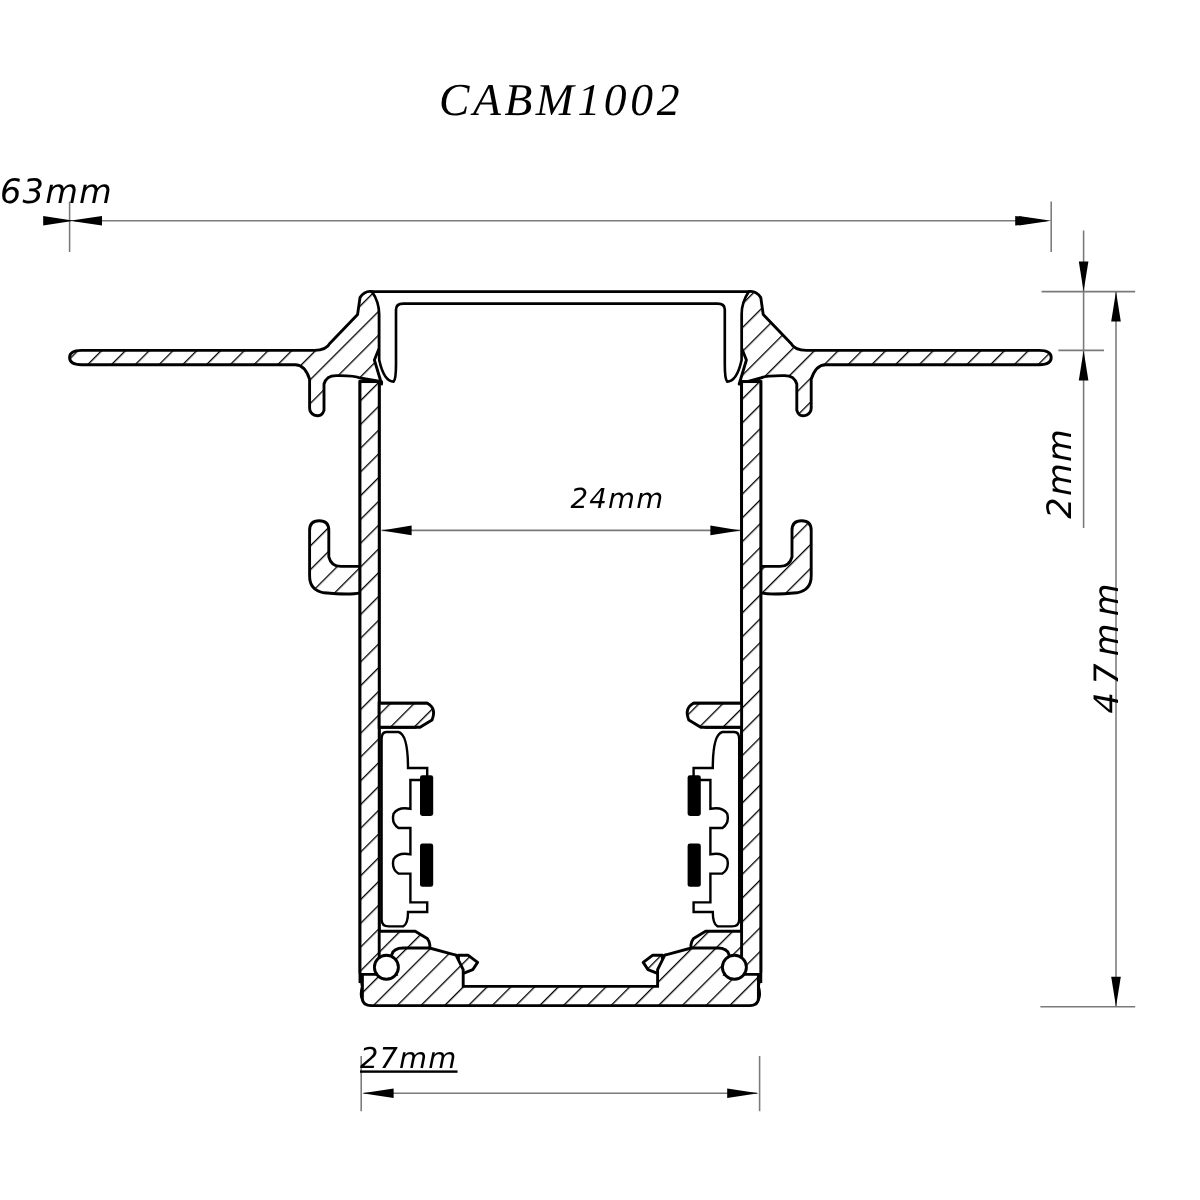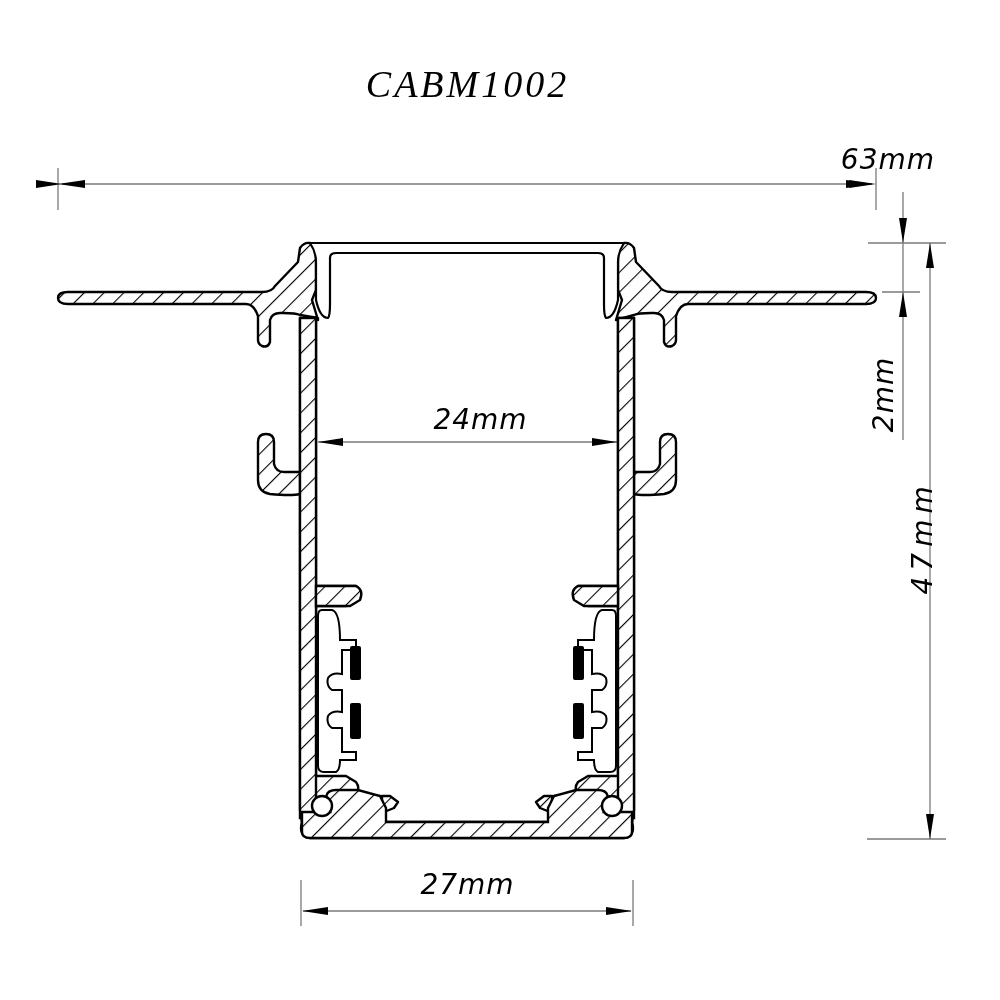"63mm" .dim-63 { text-align: right -> left }
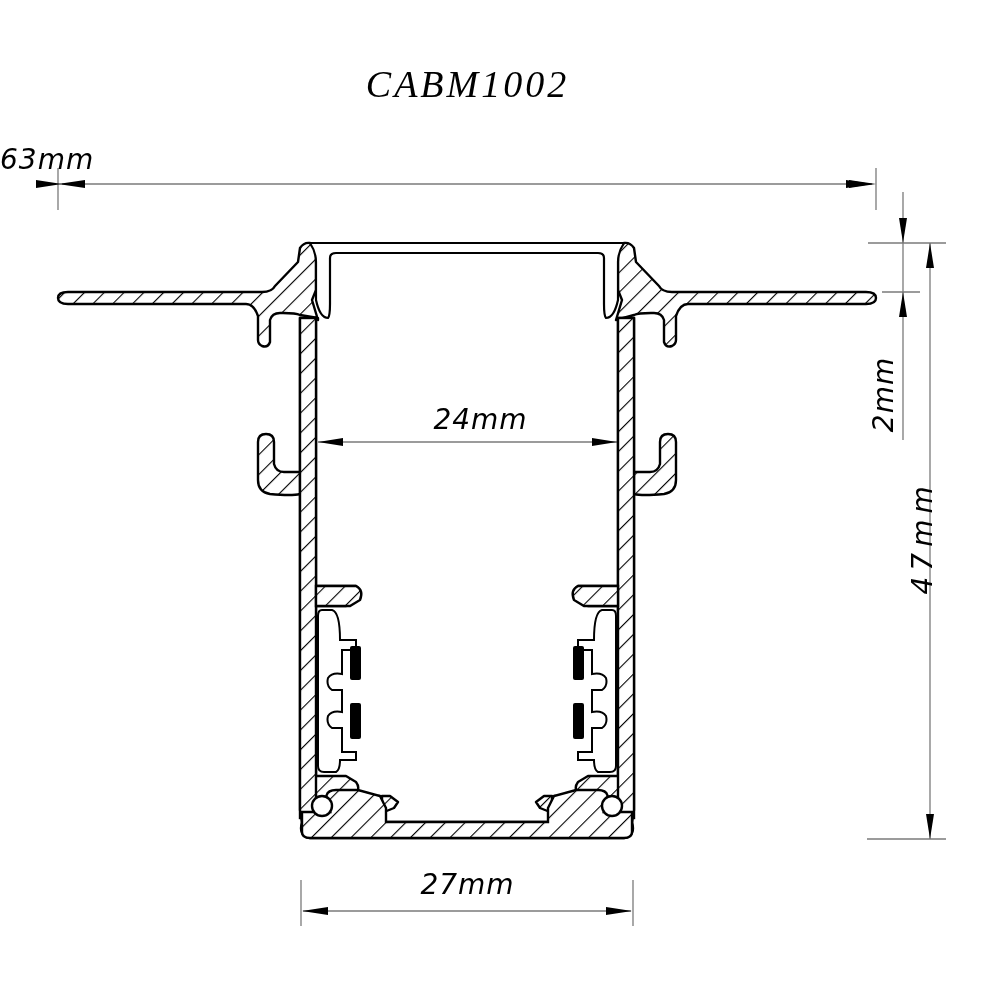"24mm" .dim-24 { font-size: 28px -> 23px; left: 13px -> 1px; padding-left: none -> 46px }
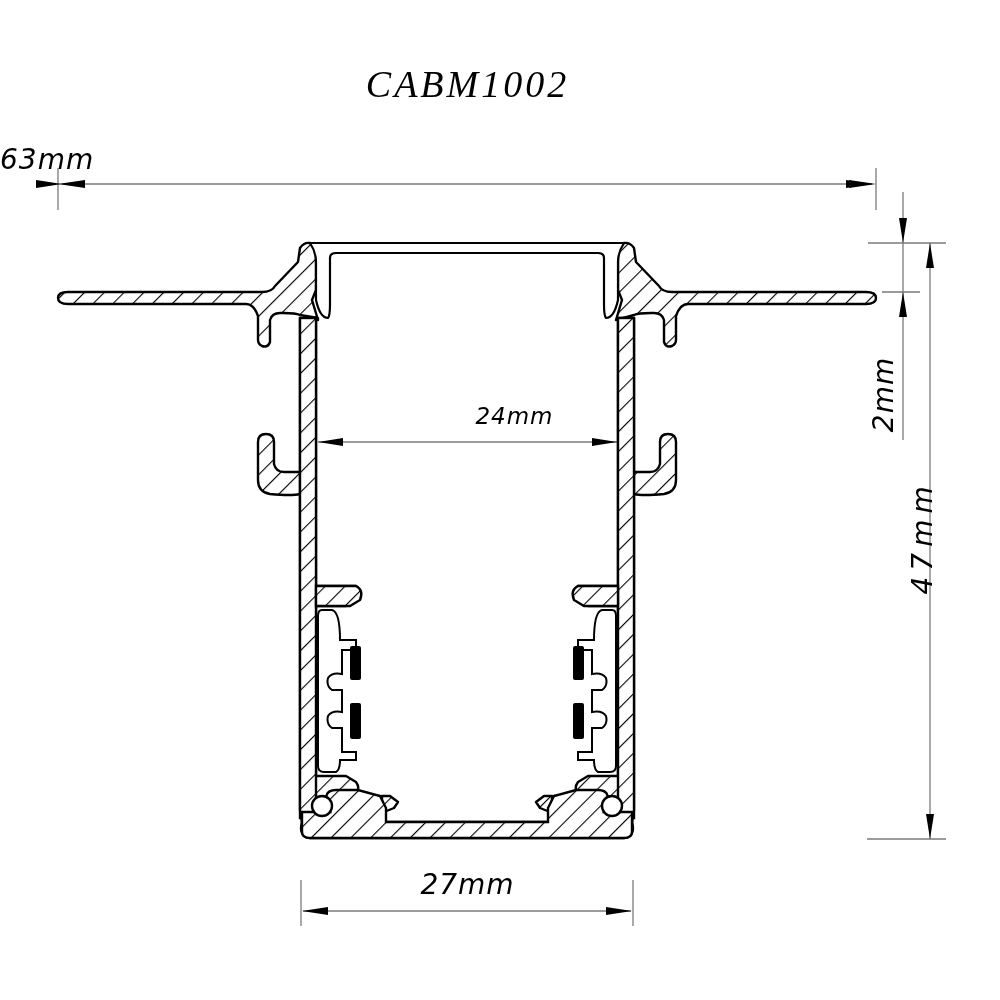"27mm" .dim-27 { font-size: 28px -> 24px; text-align: center -> left; text-decoration: none -> underline }
